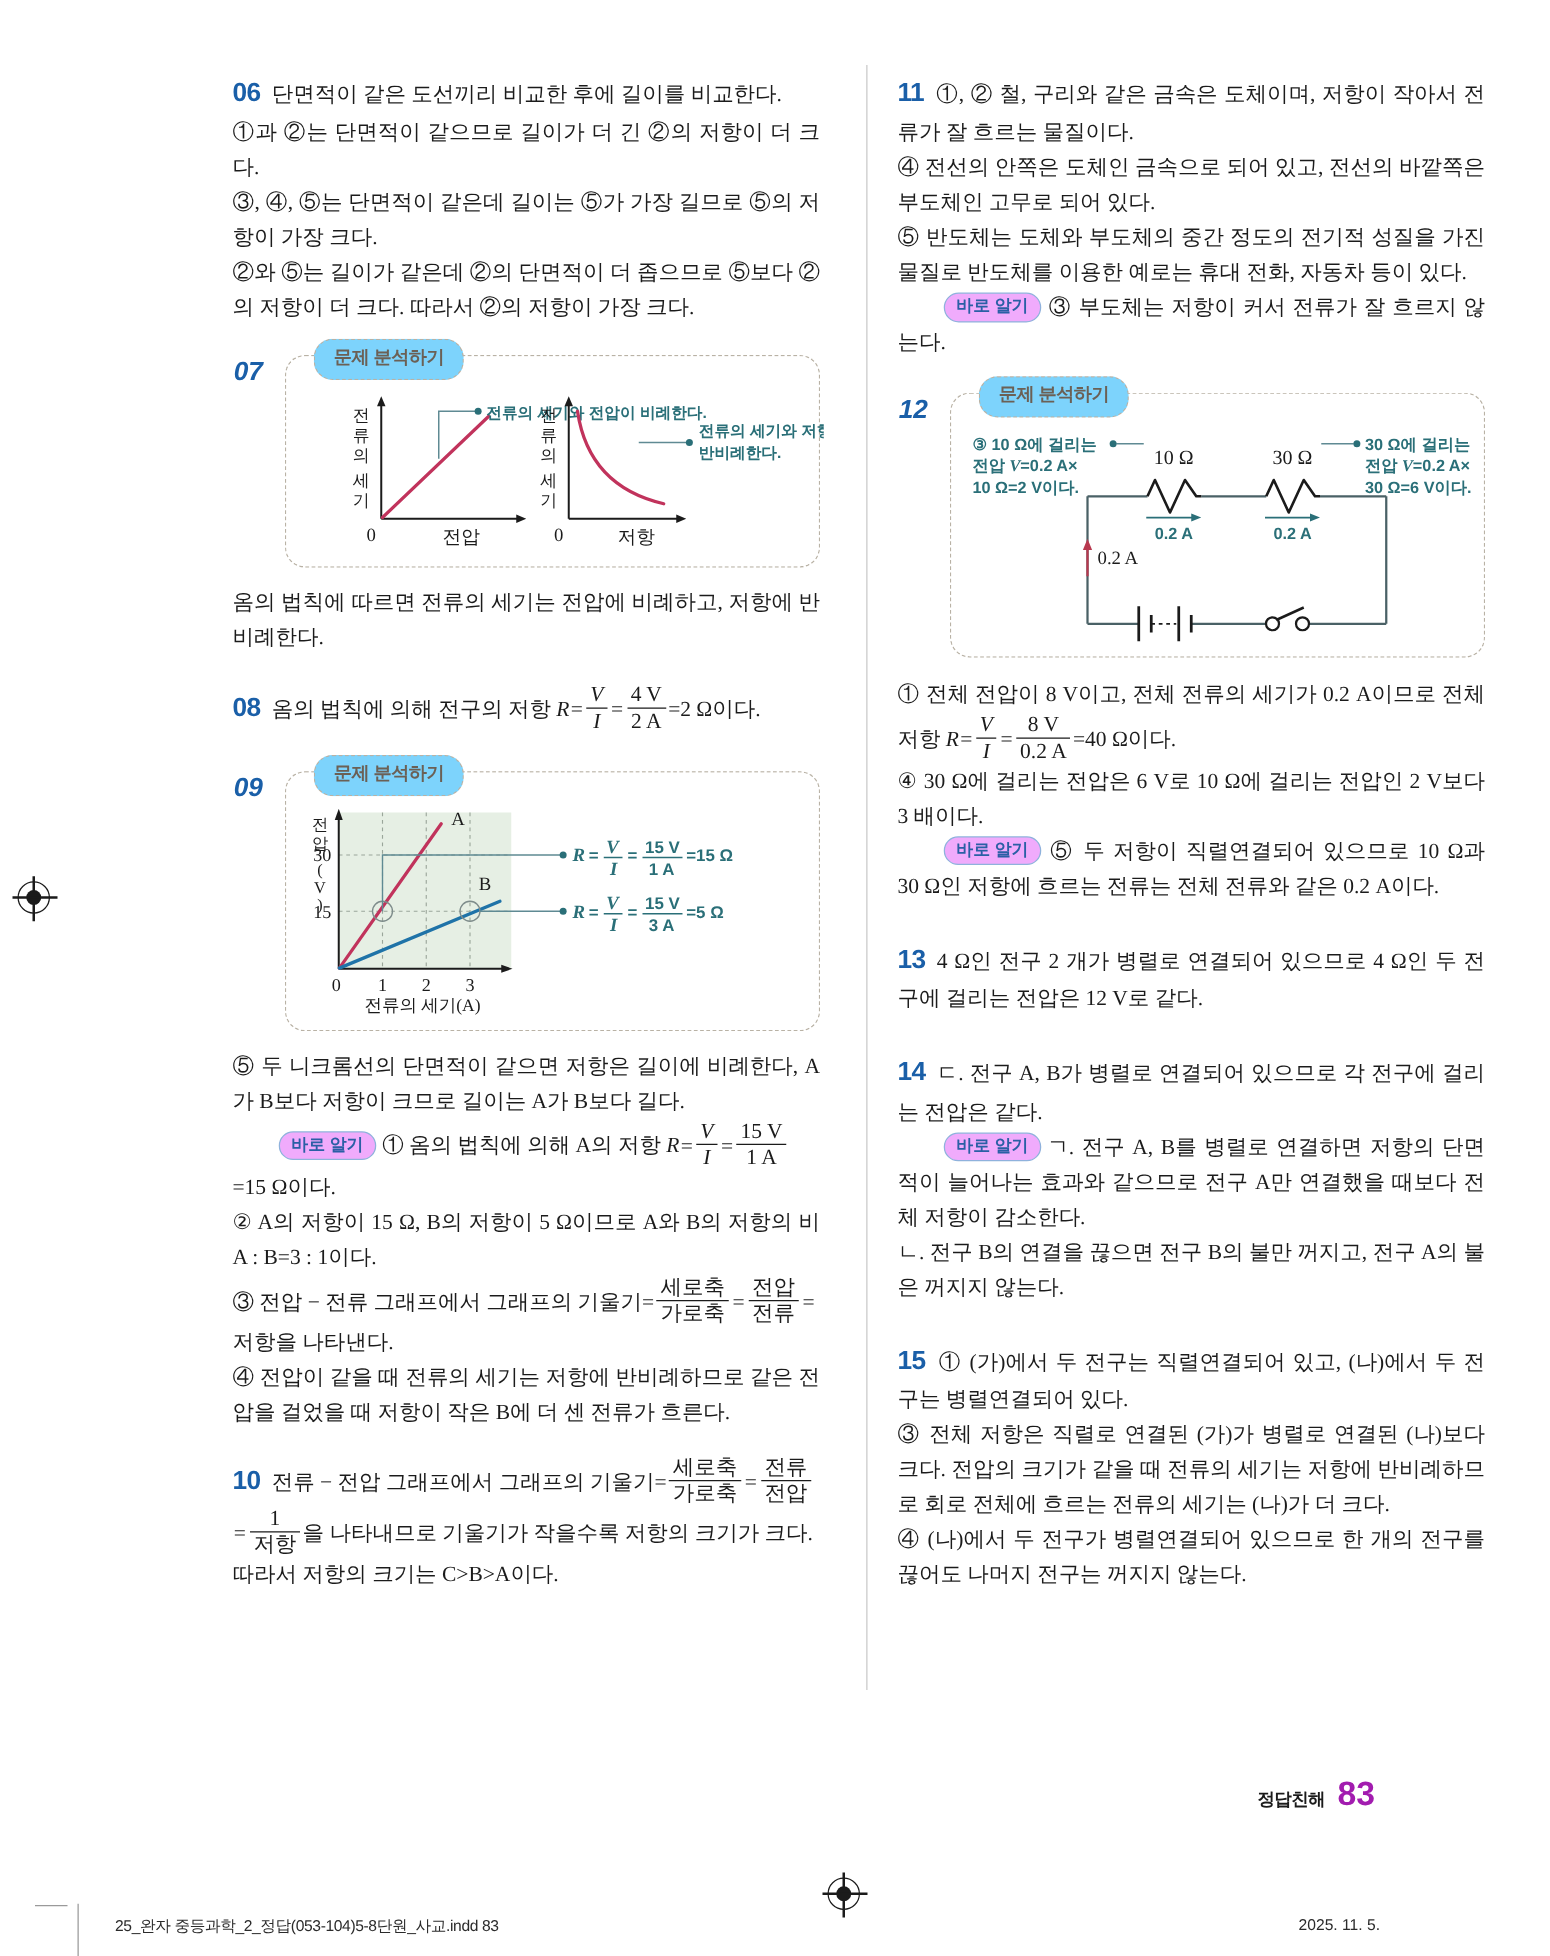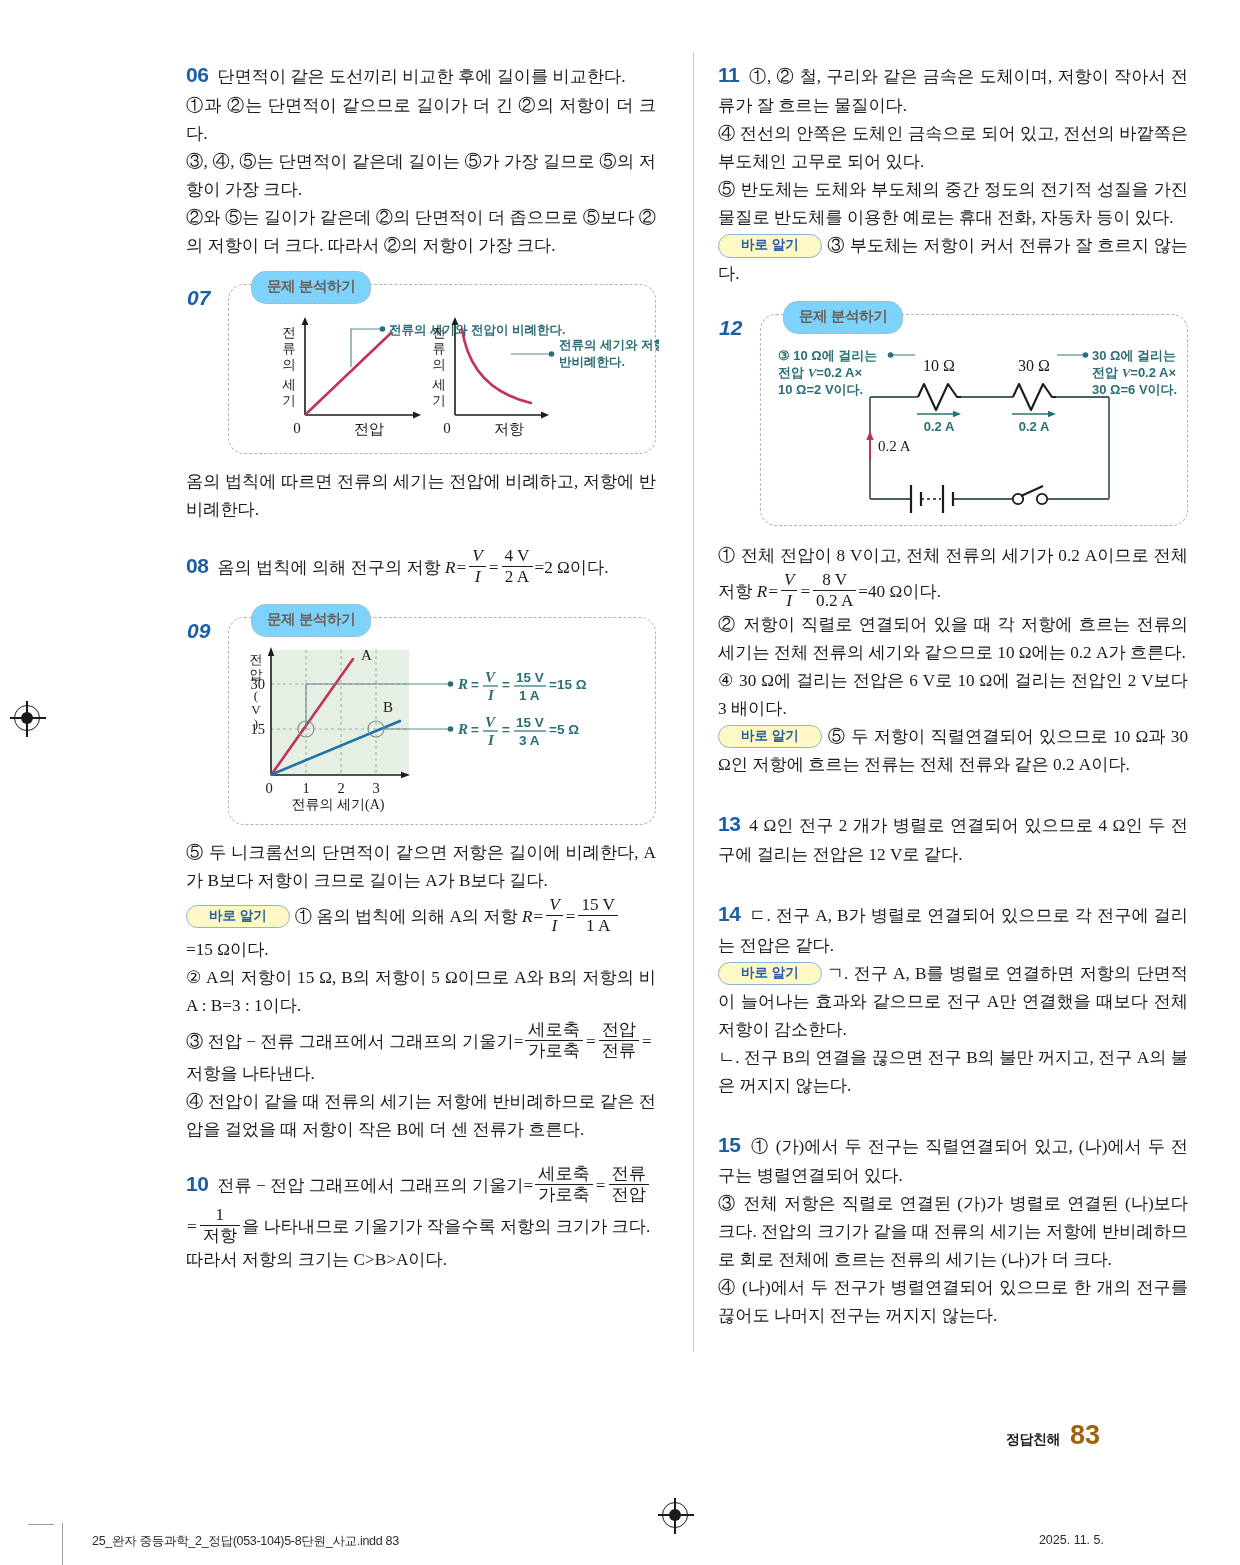"바로 알기" .badge-know { background: #fef9c3 -> #f0abfc; margin-left: none -> 37px; padding: 1px 22px 2px -> 1px 9px 2px }
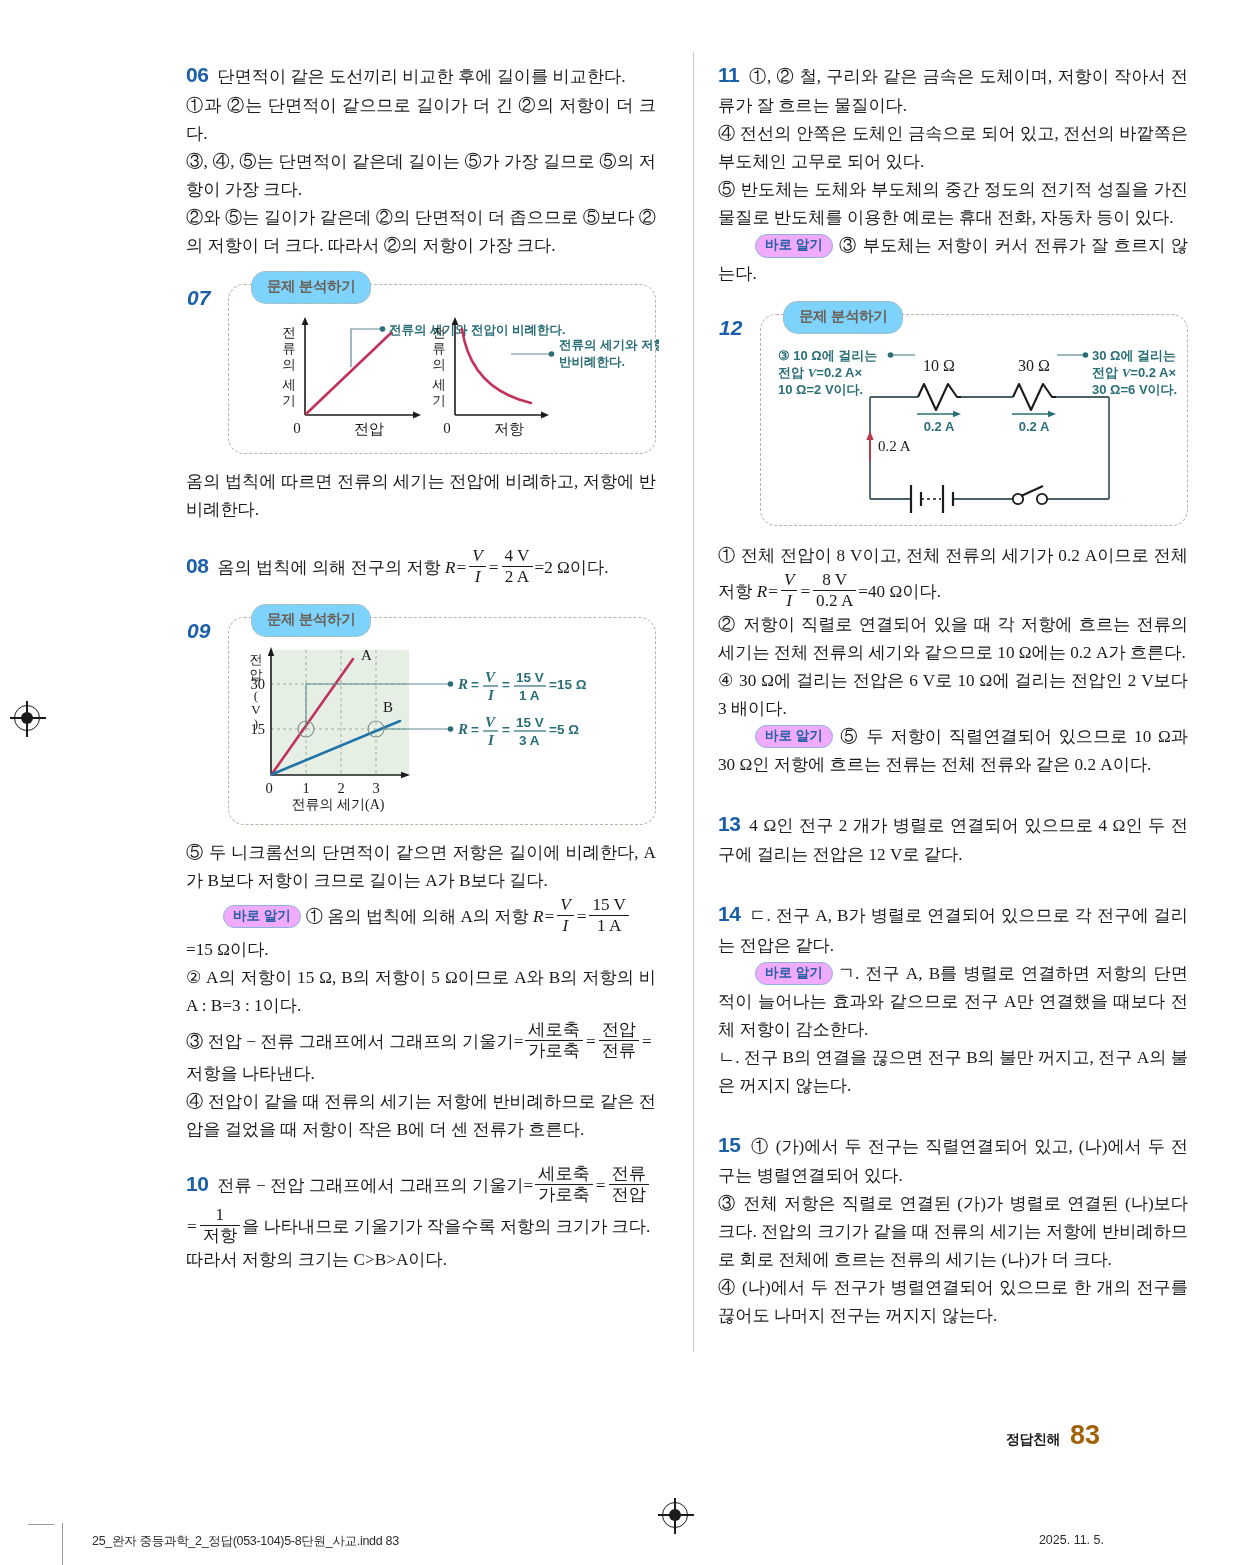"② 저항이 직렬로 연결되어 있을" p.para { html: <p>② 저항이 직렬로 연결되어 있을 때 각 저항에 흐르는 전류의 세기는 전체 전류의 세기와 같으므로 10 Ω에는 0.2 A가 흐른다.</p> -> none }
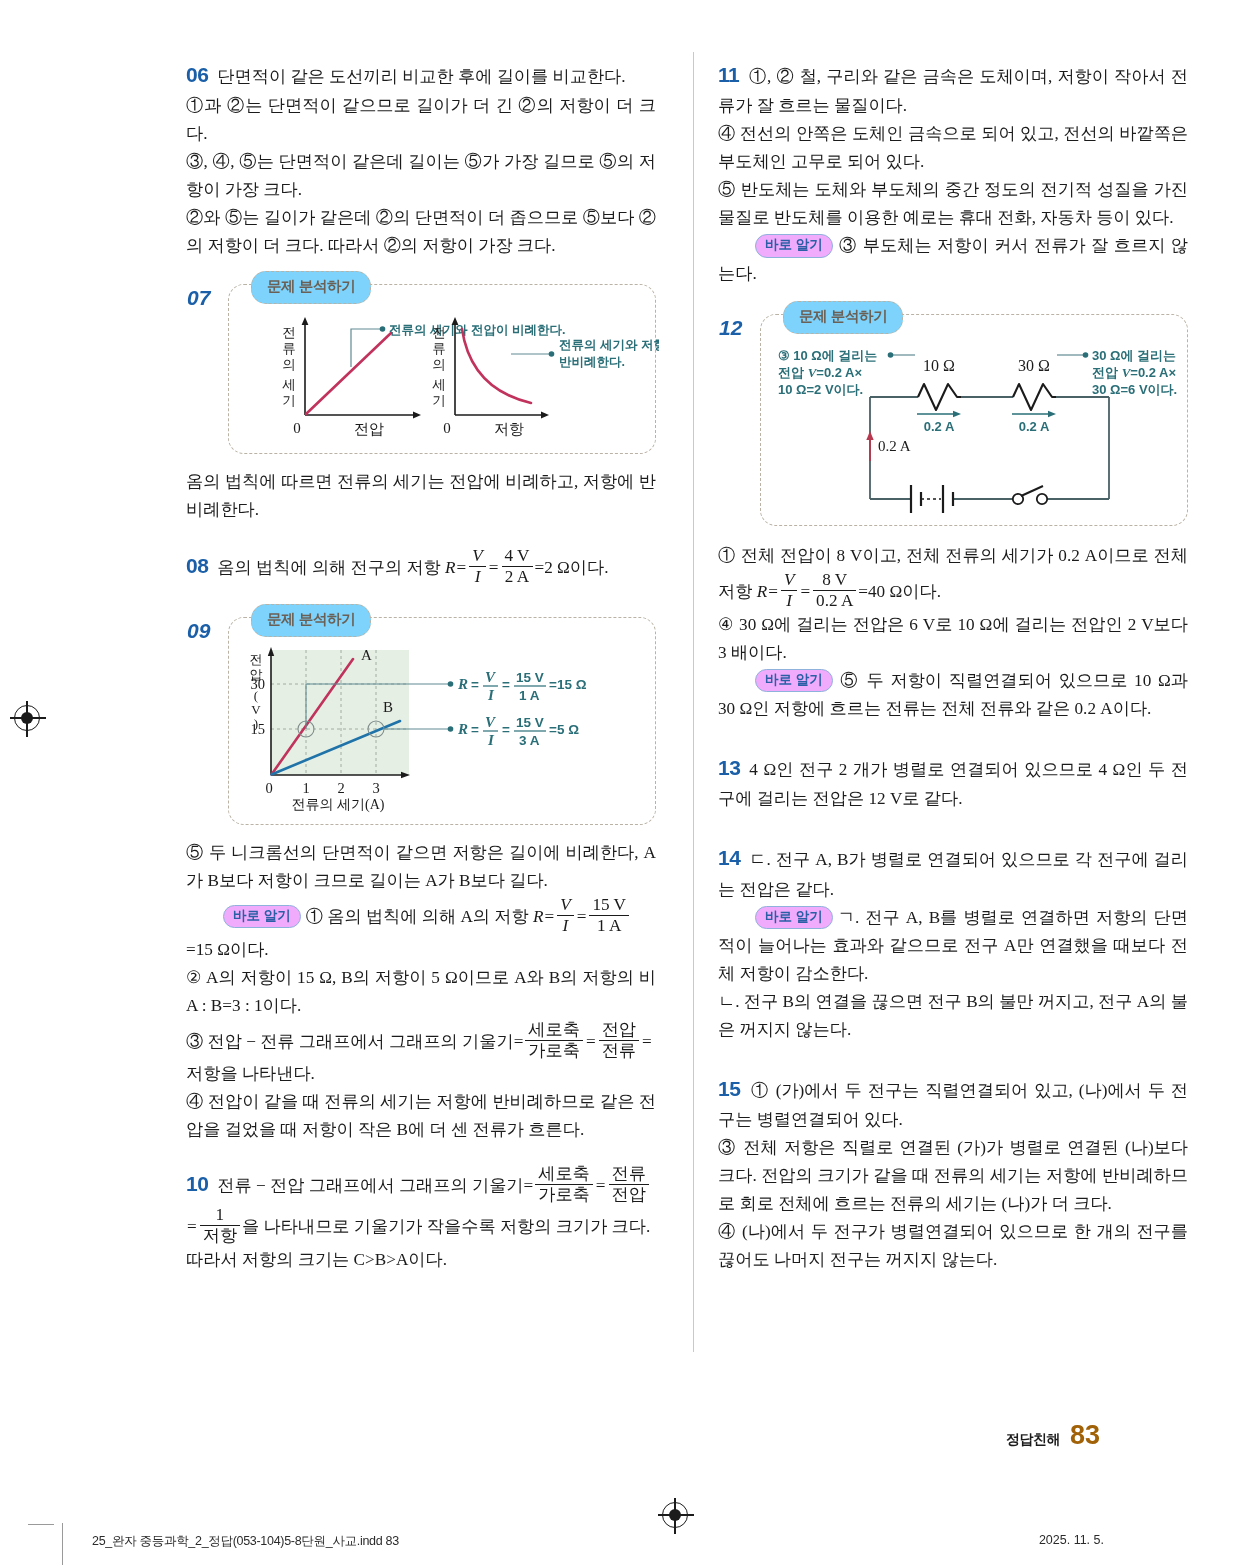"83" .pagefoot .num { color: #a16207 -> #a21caf }
